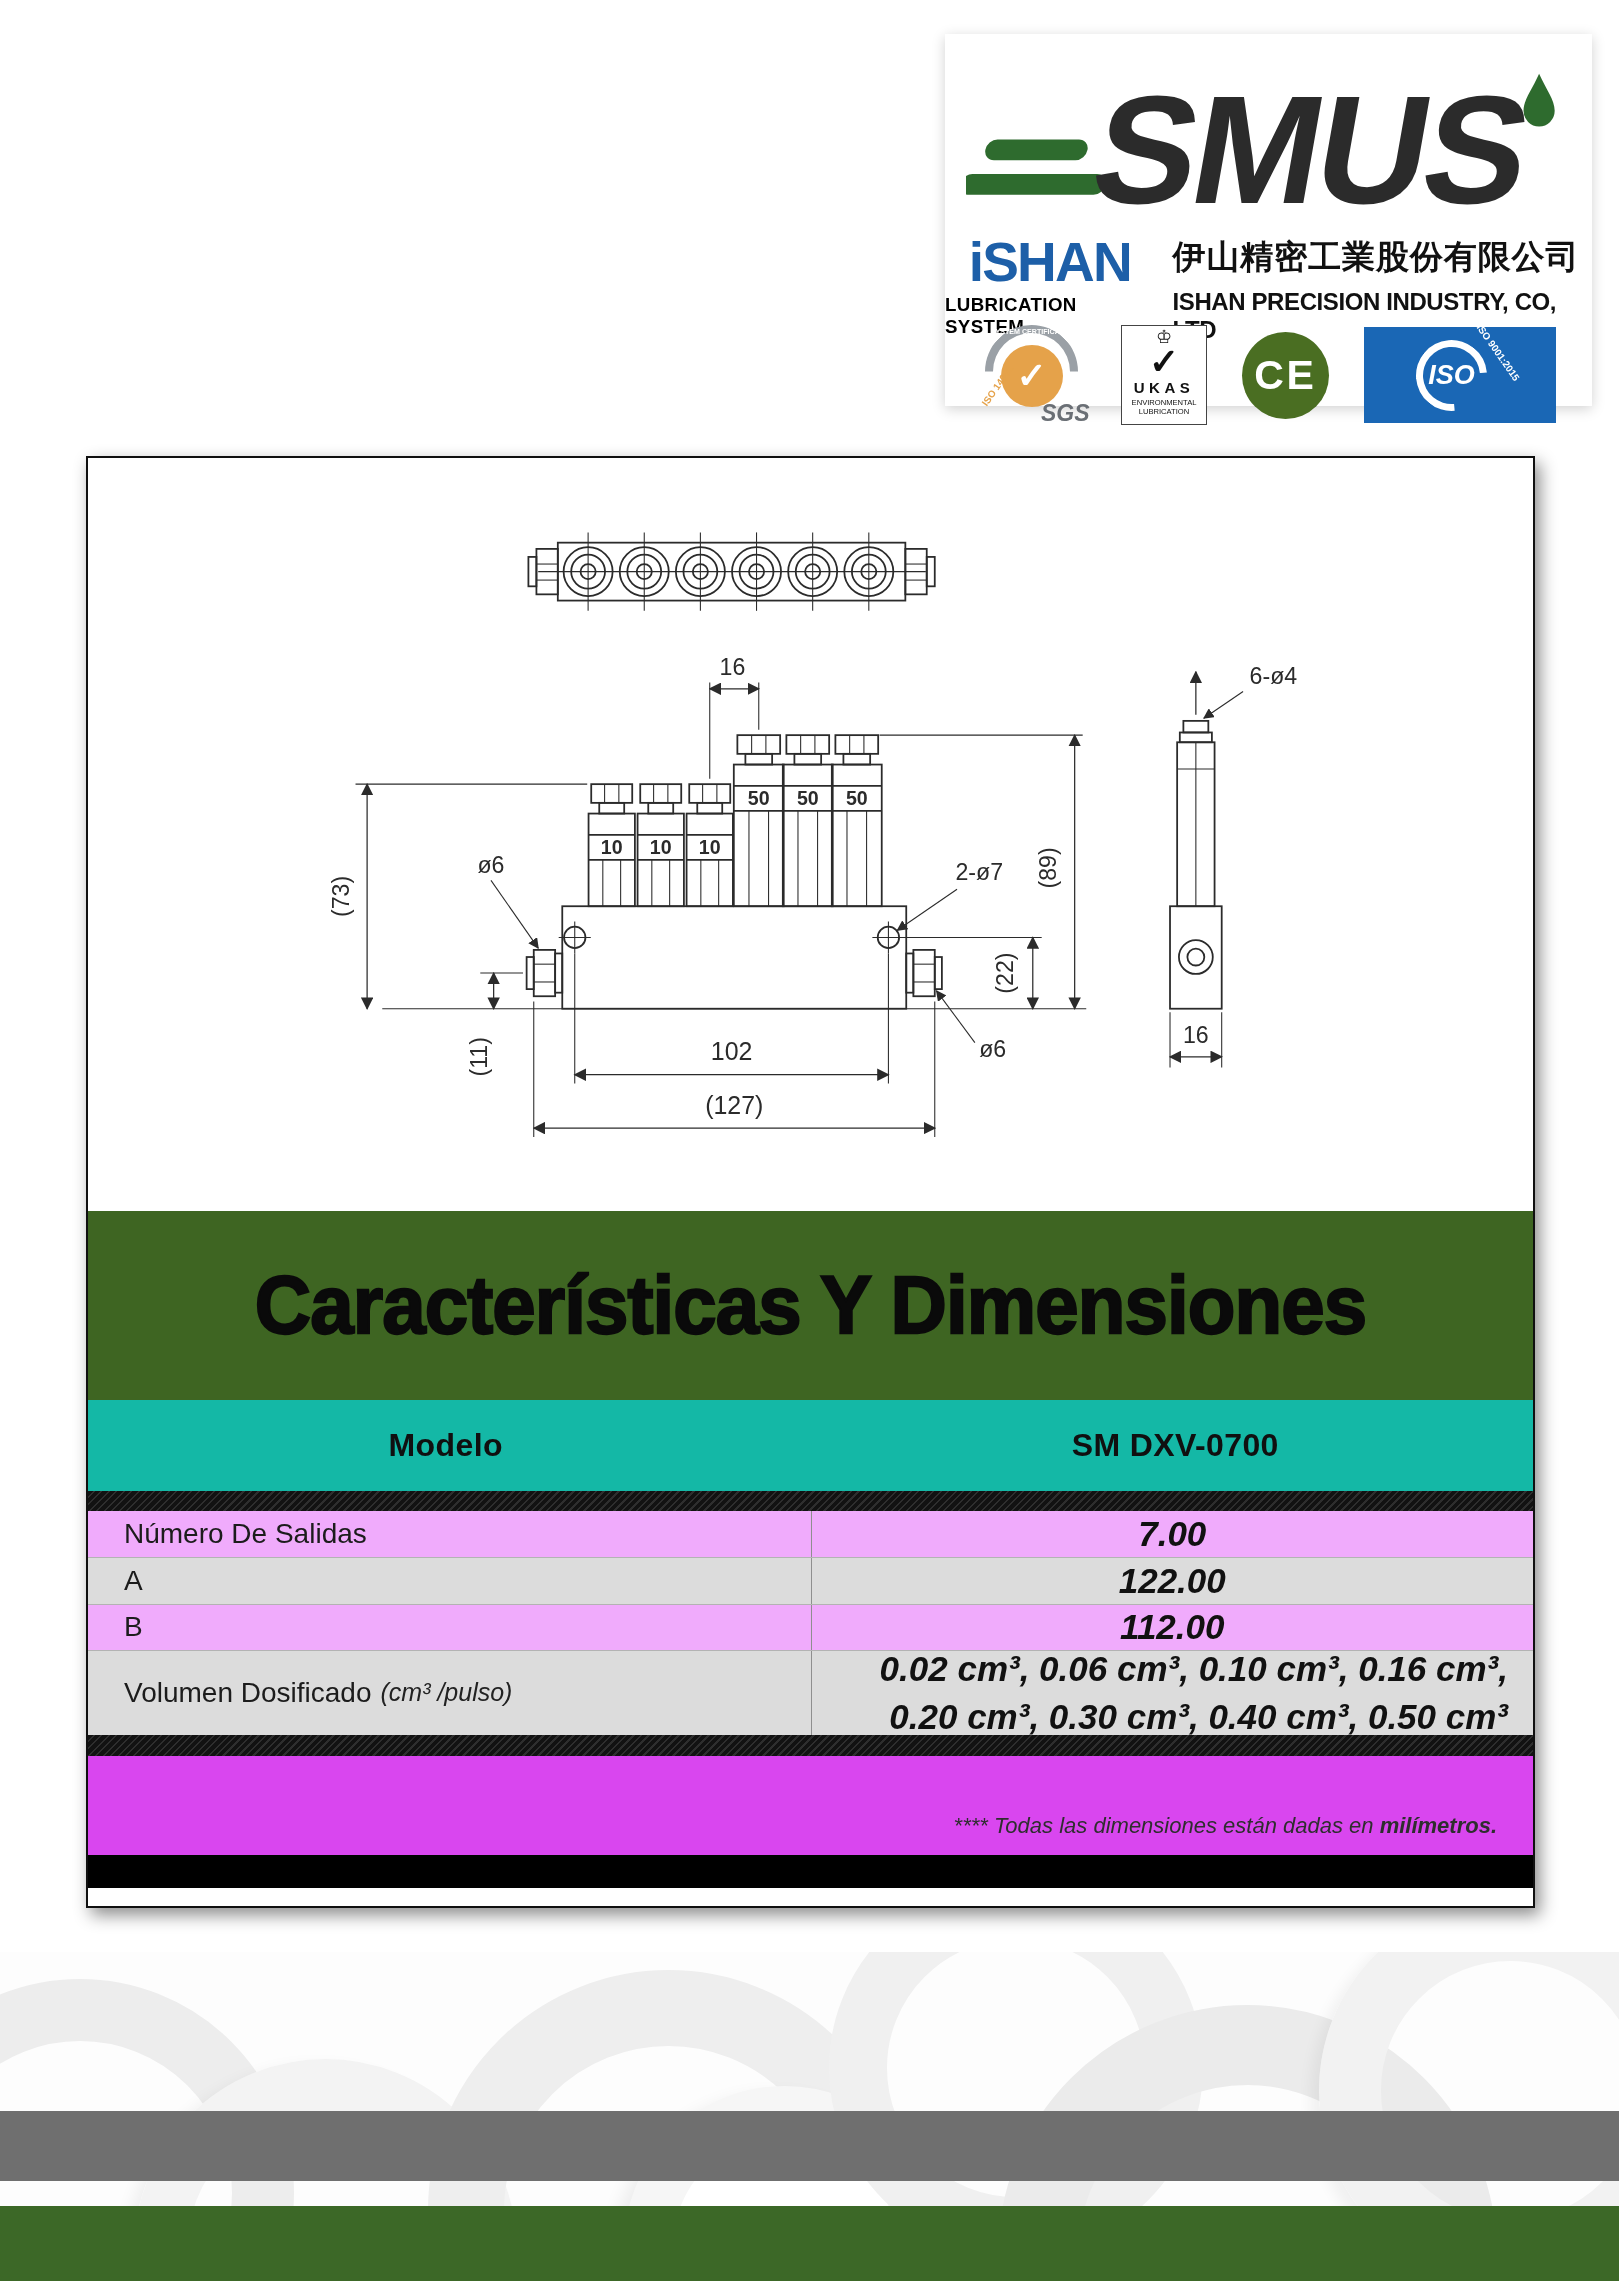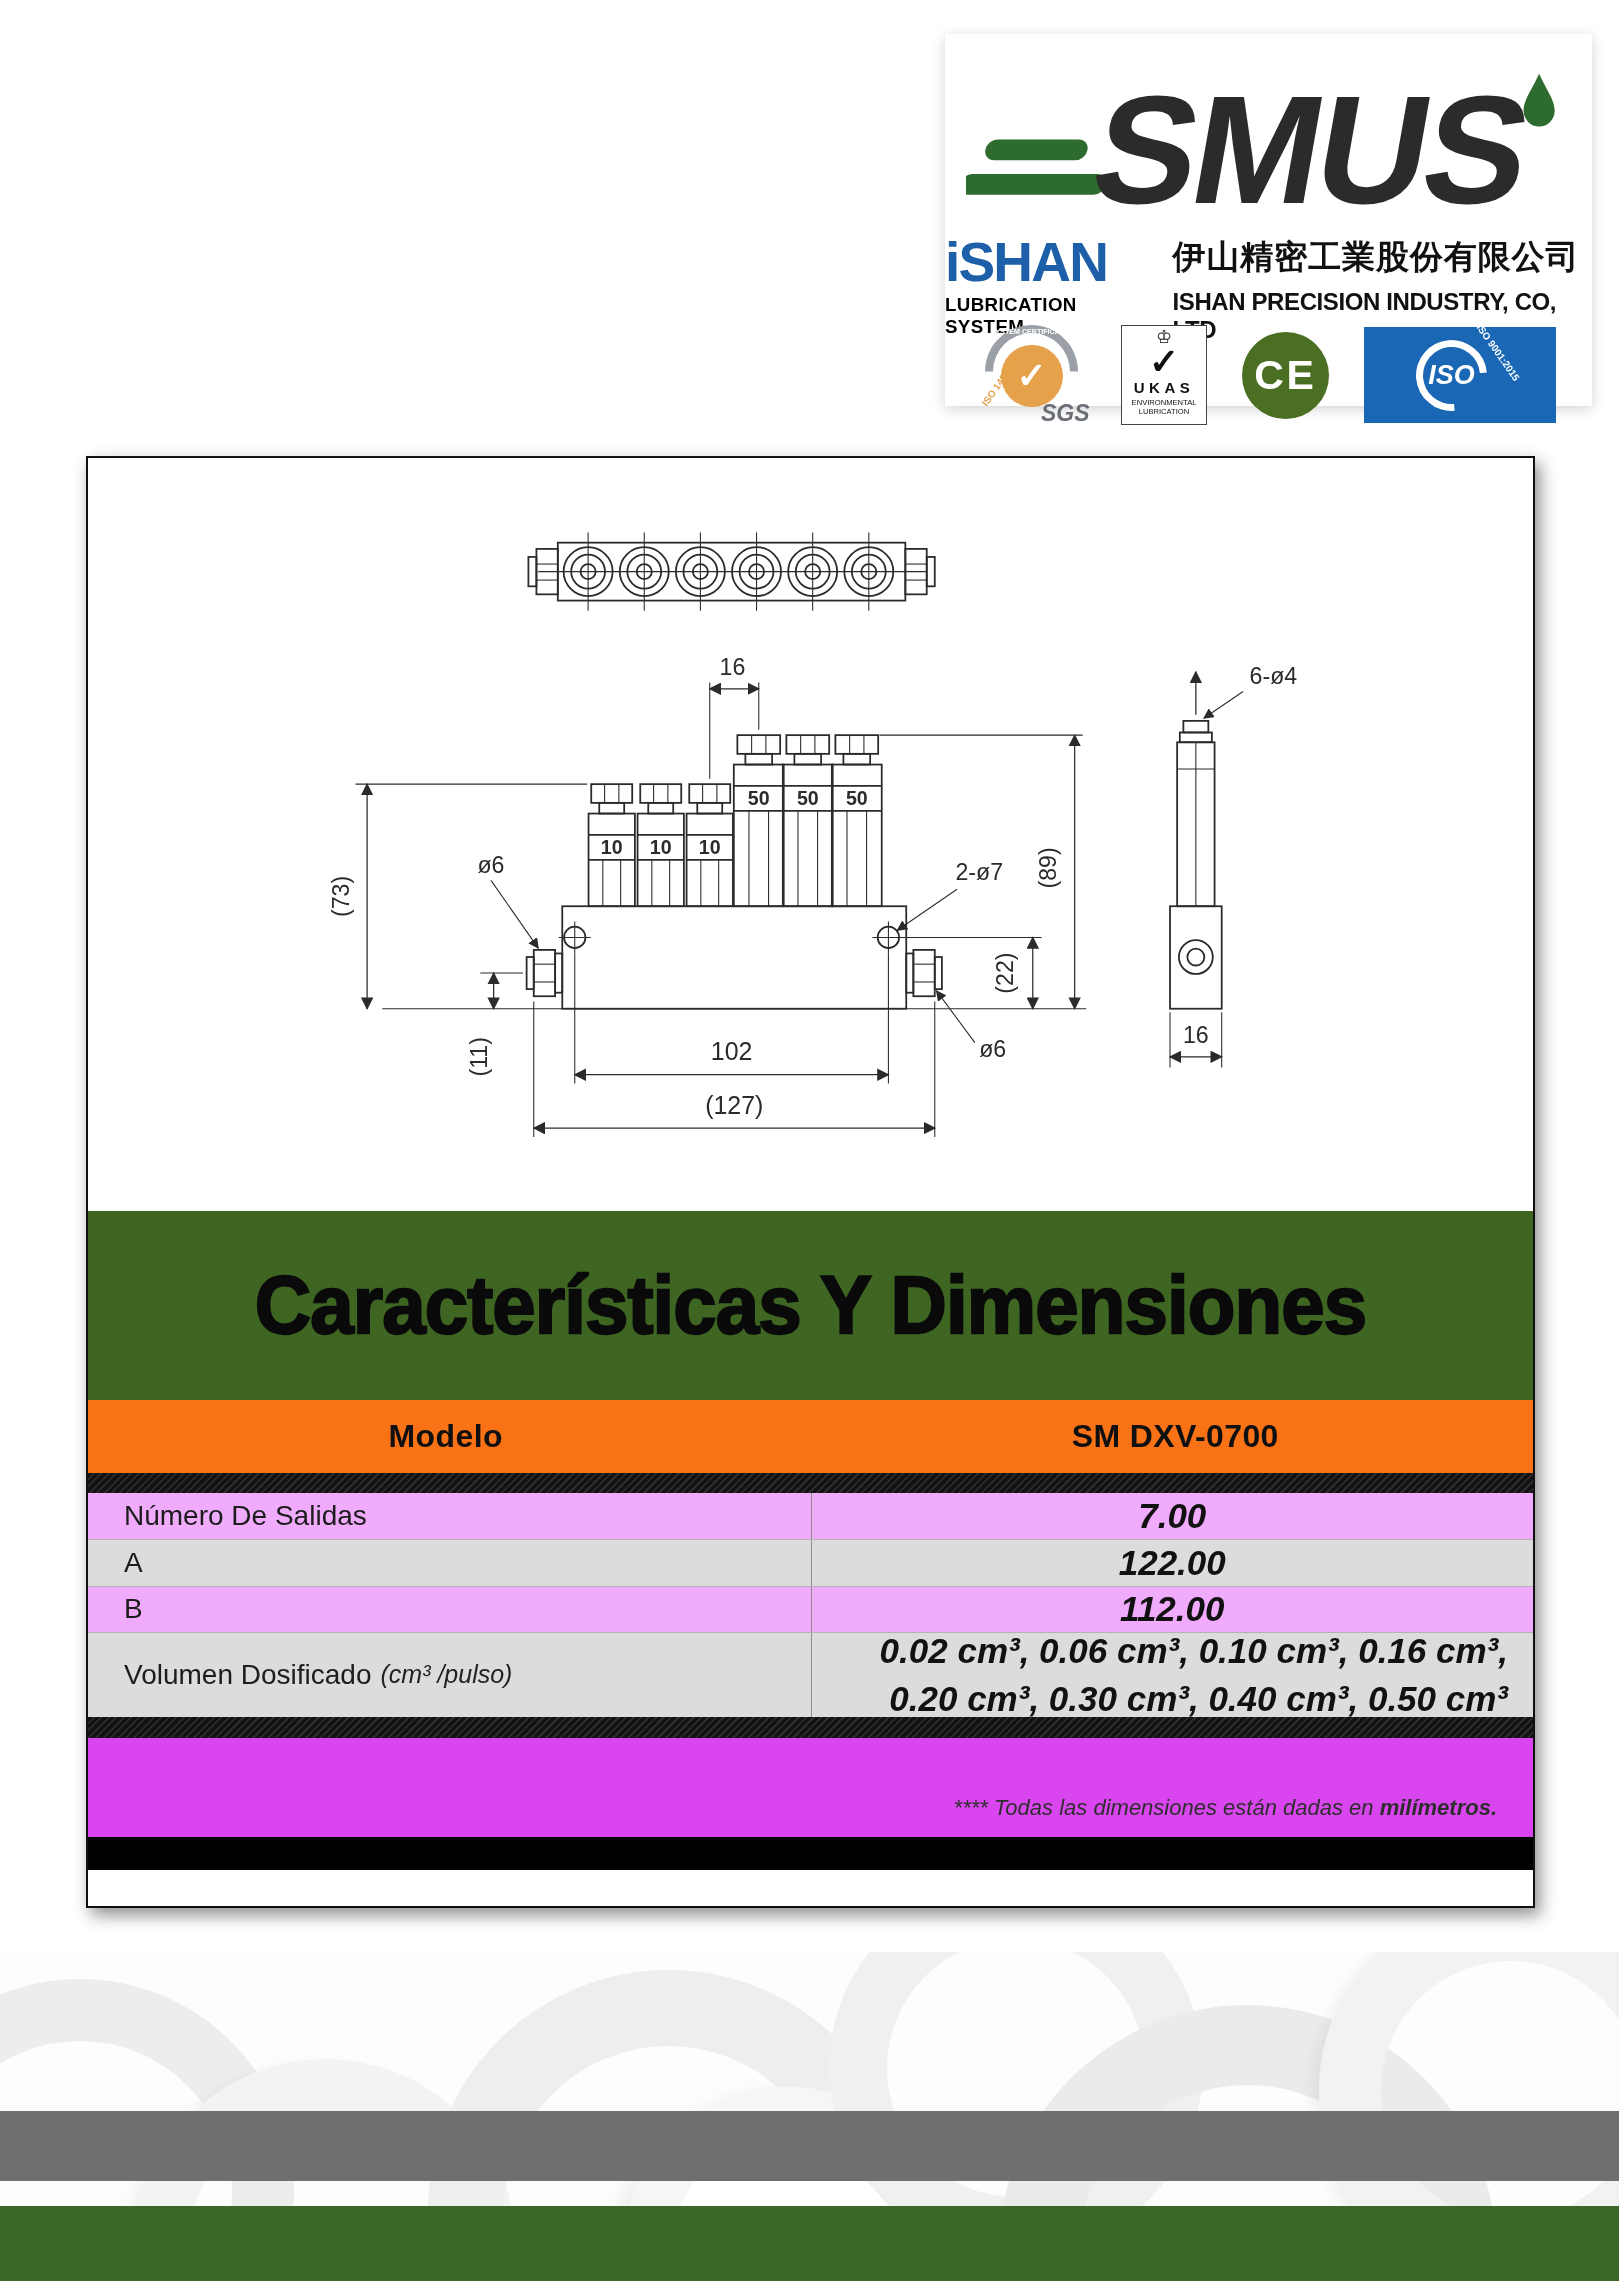"iSHAN" .ishan-word { text-align: none -> center }
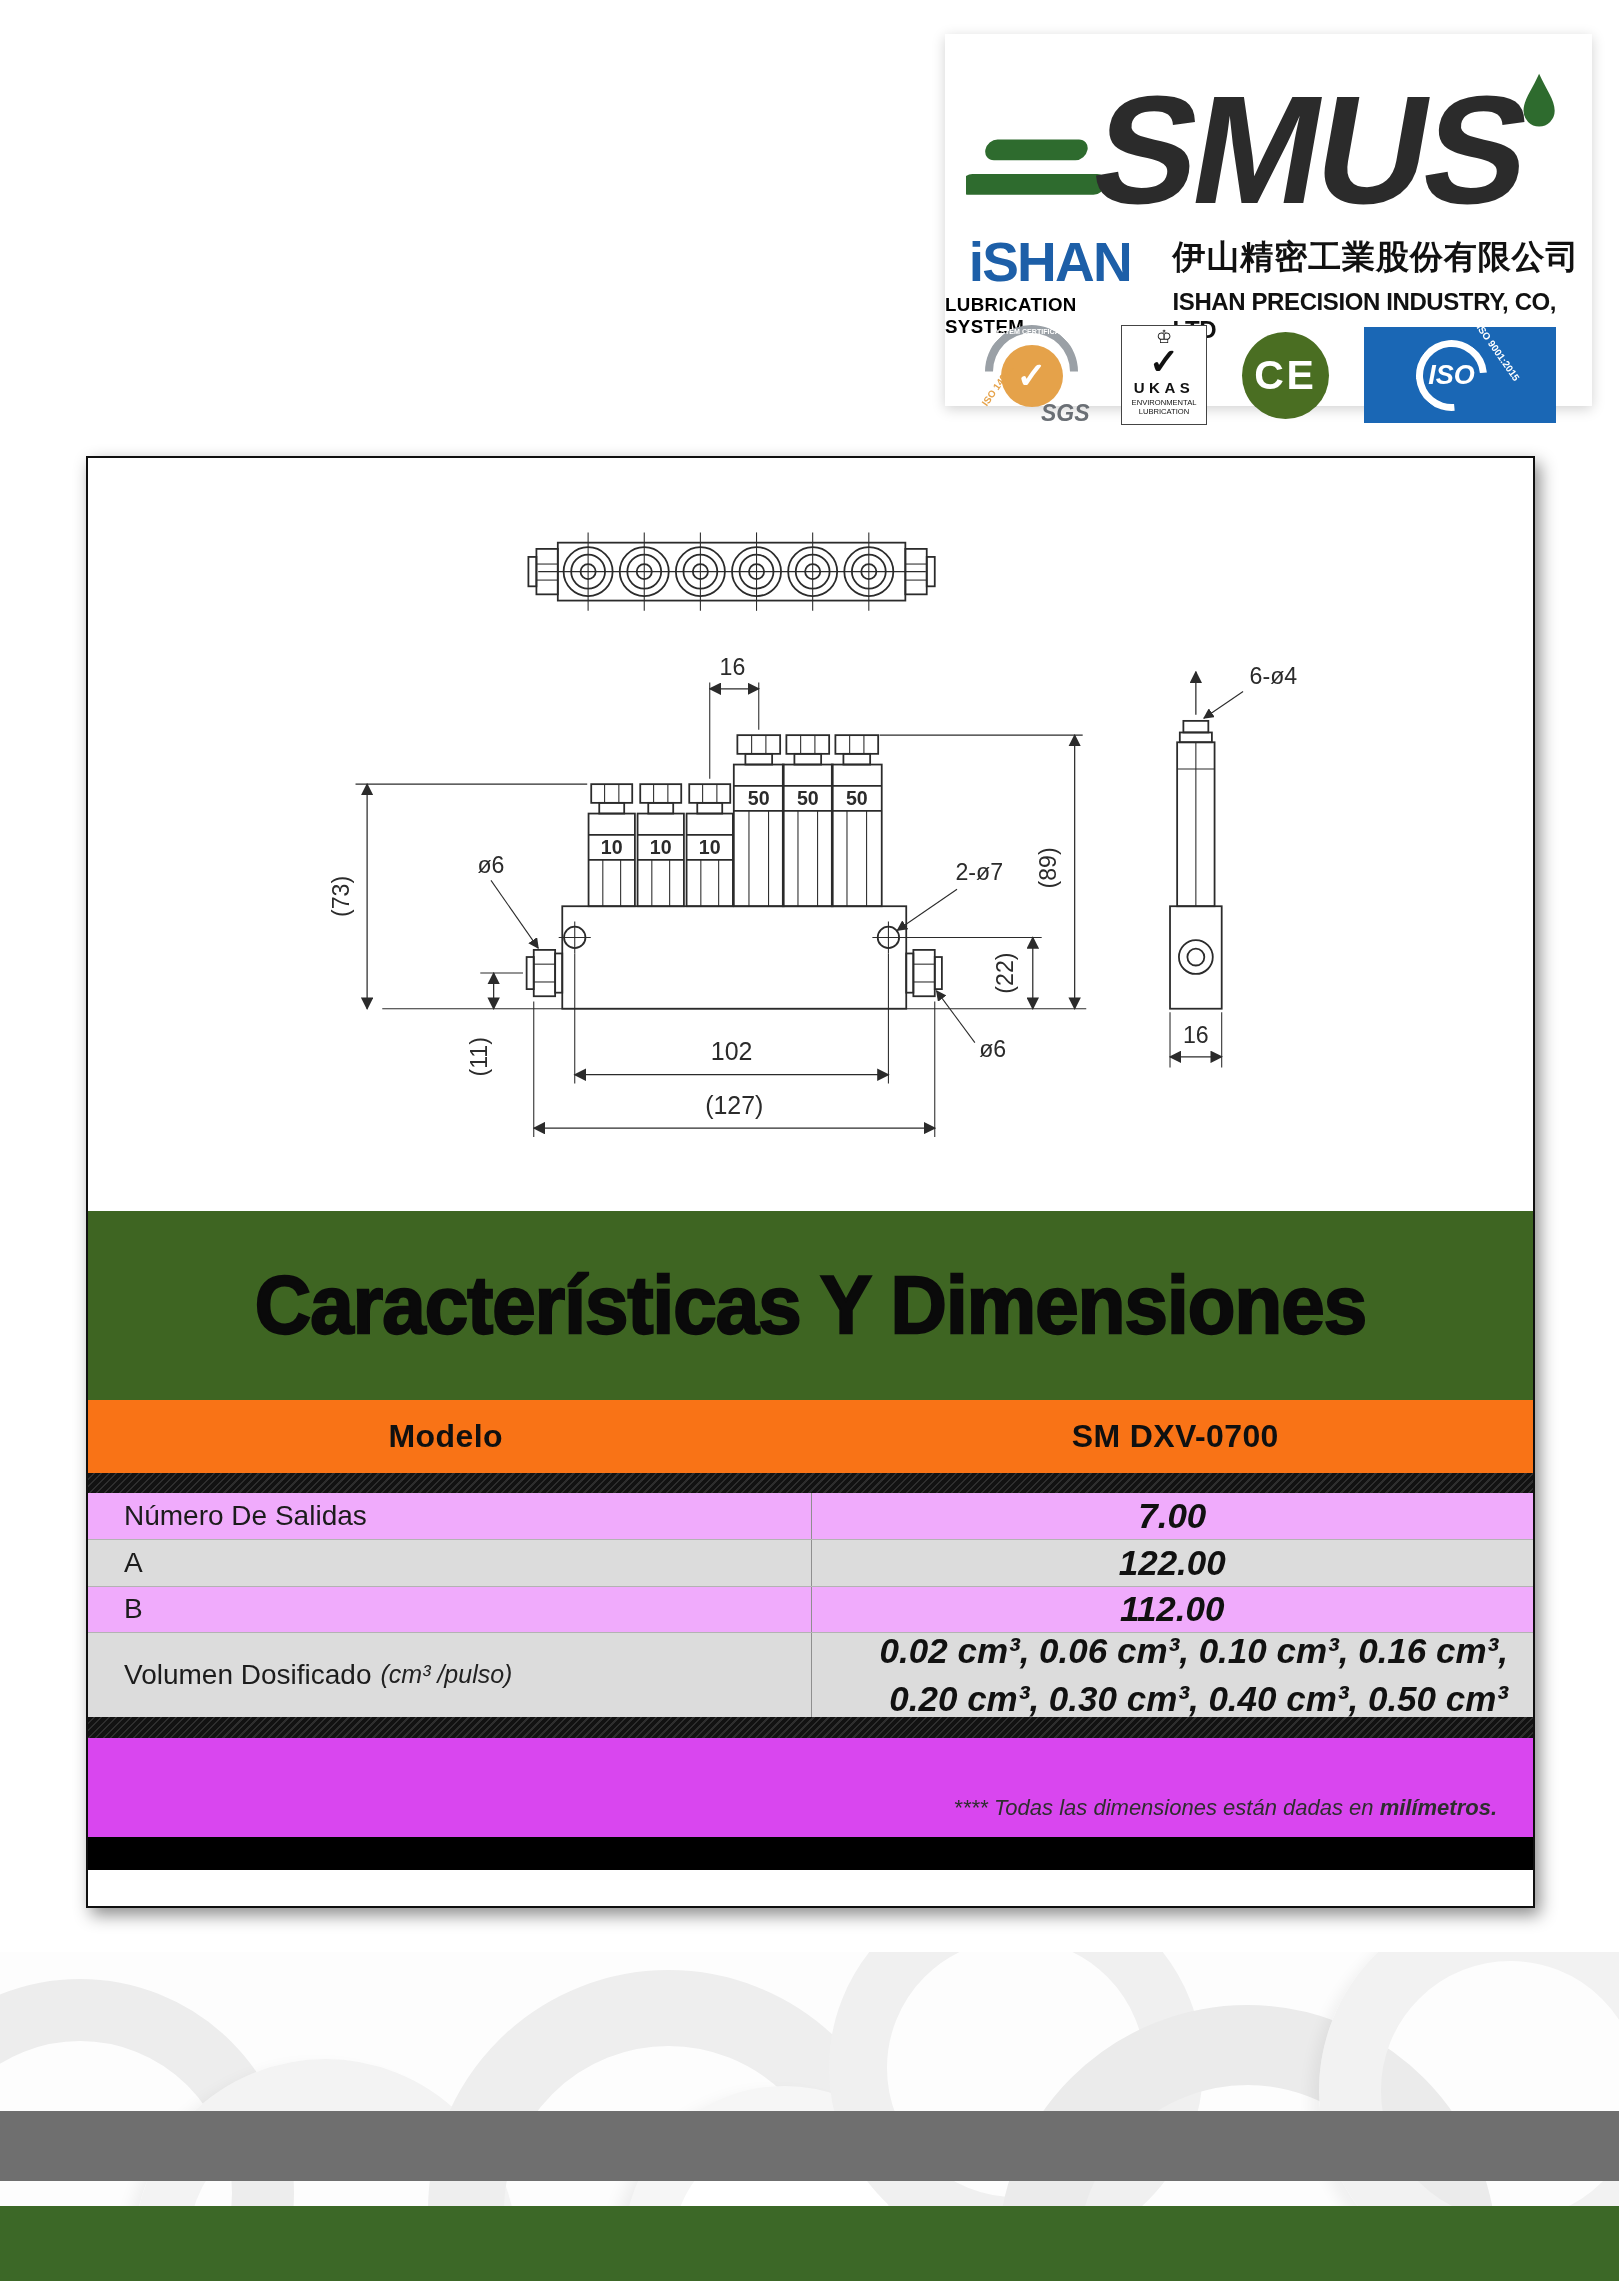"Modelo" .tbl-header { background: #f97316 -> #14b8a6; height: 73px -> 91px }
